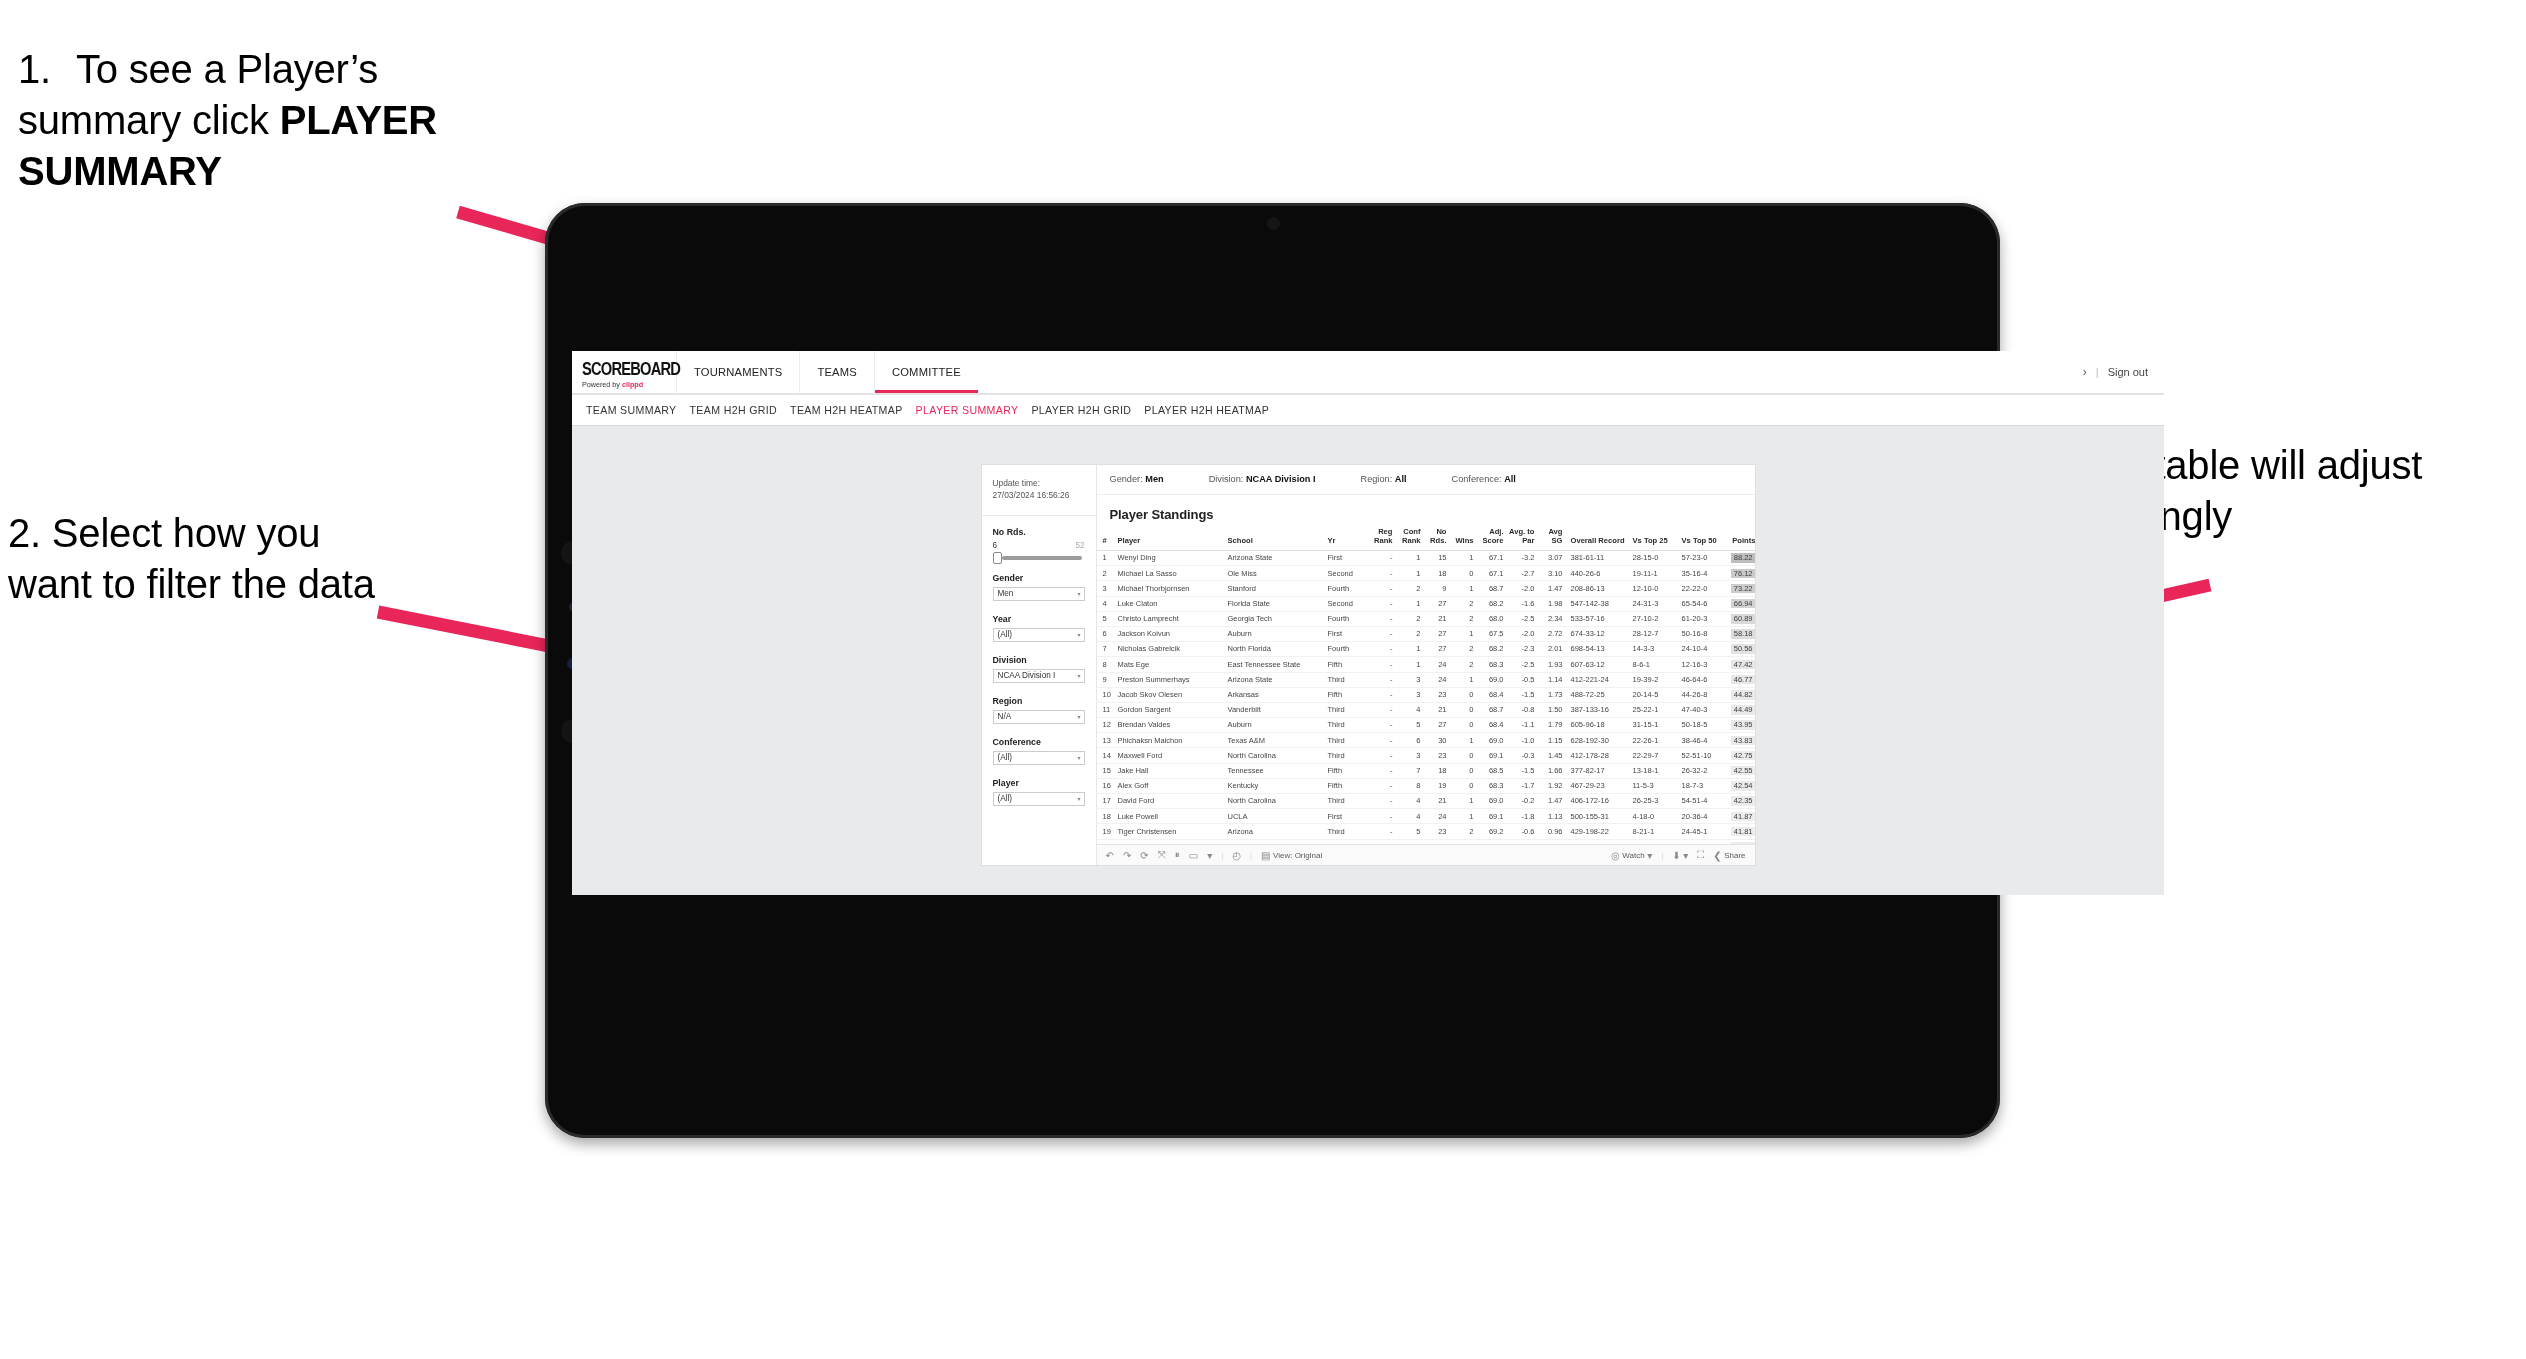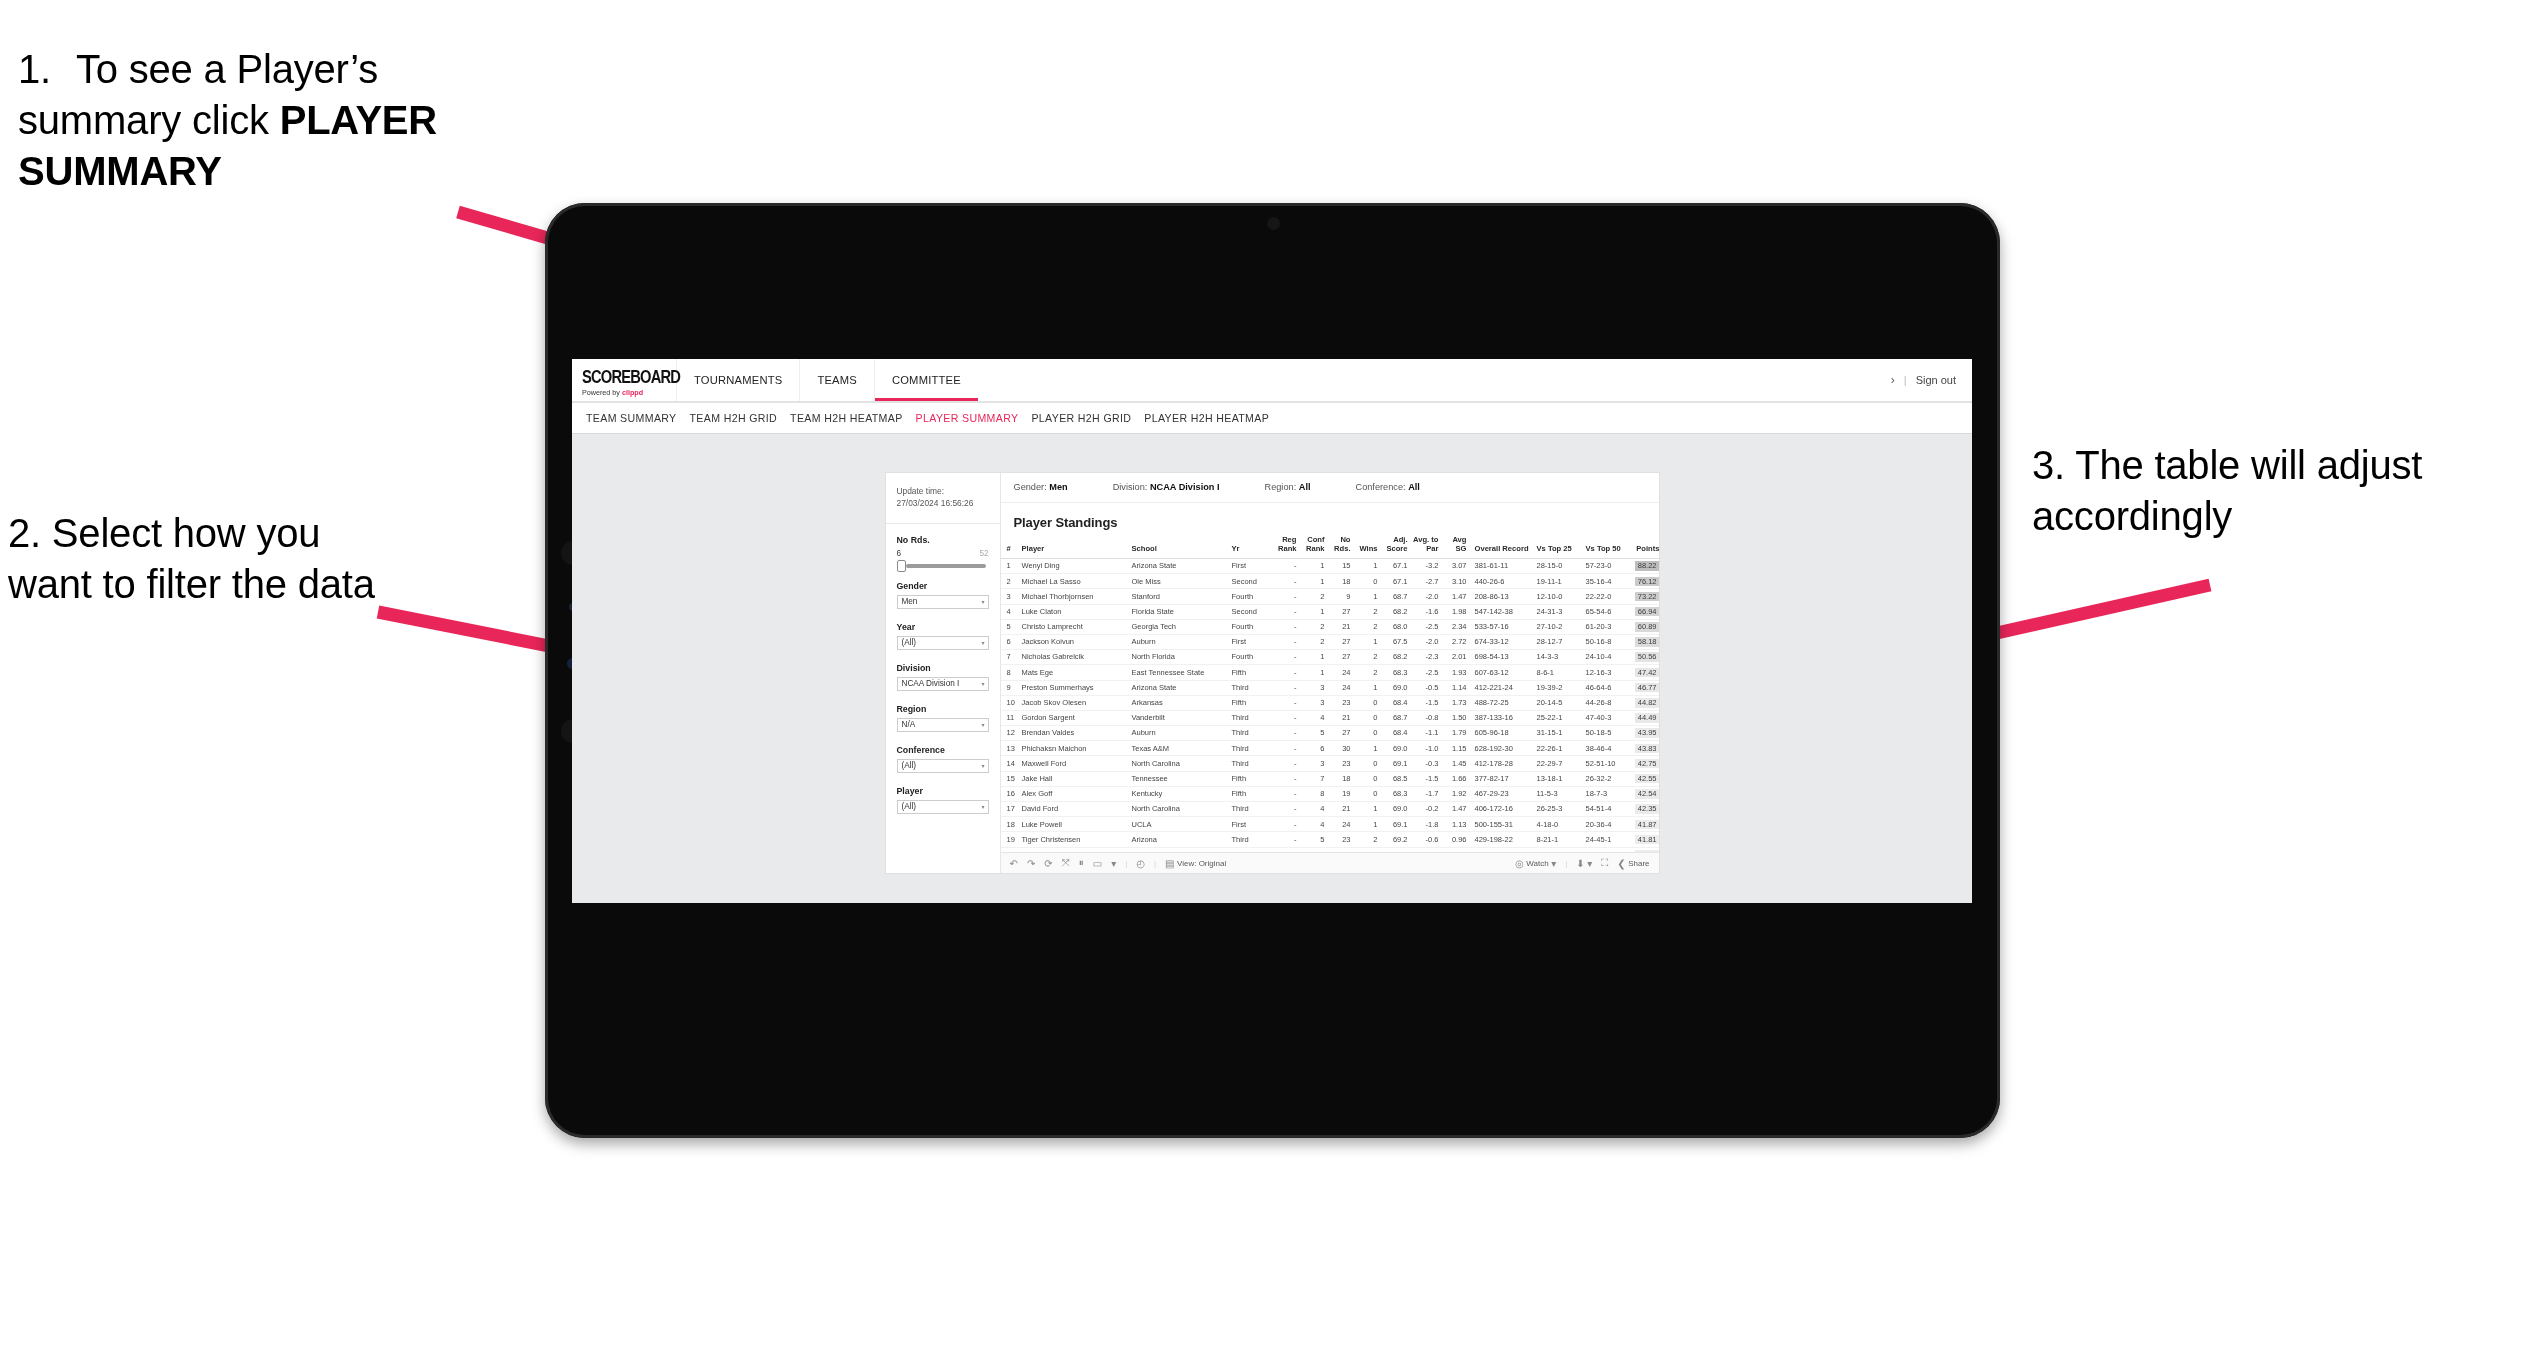"SCOREBOARD" #screen { top: 156px -> 148px; width: 1400px -> 1592px }
